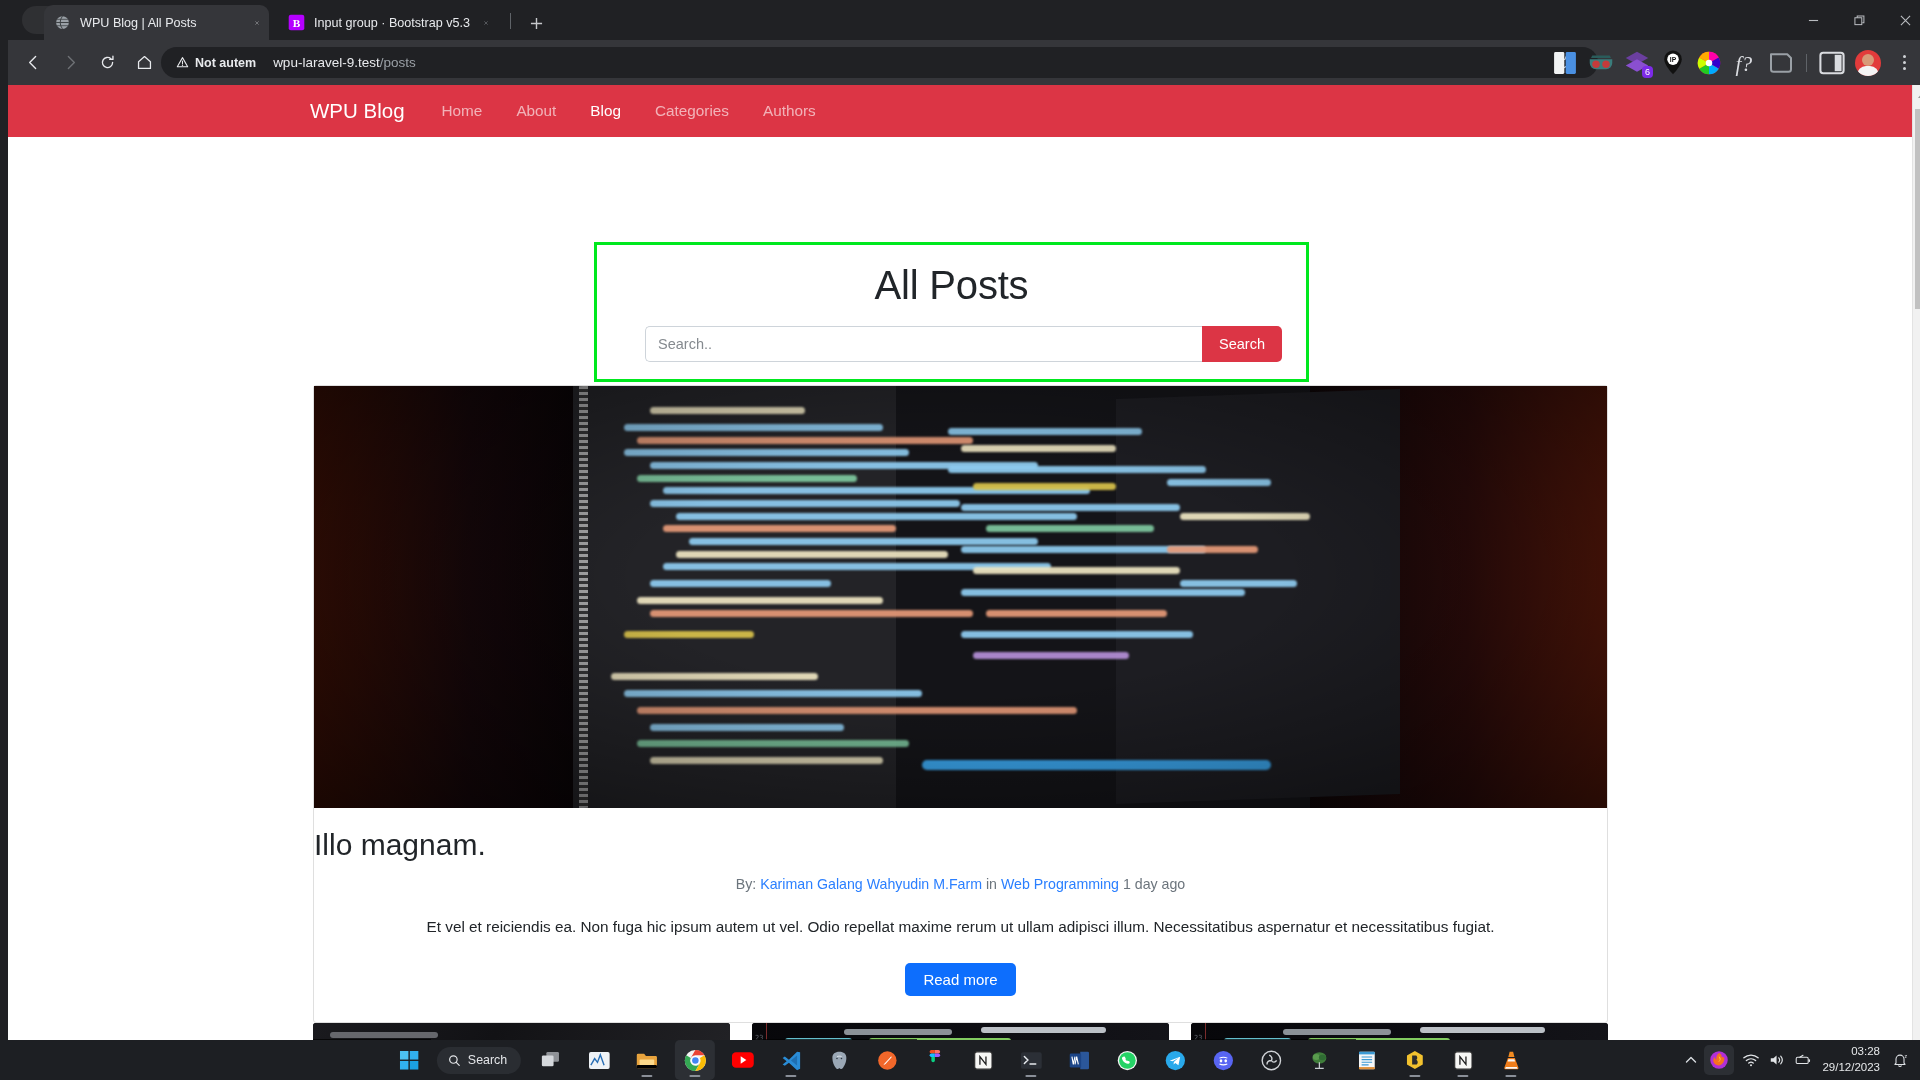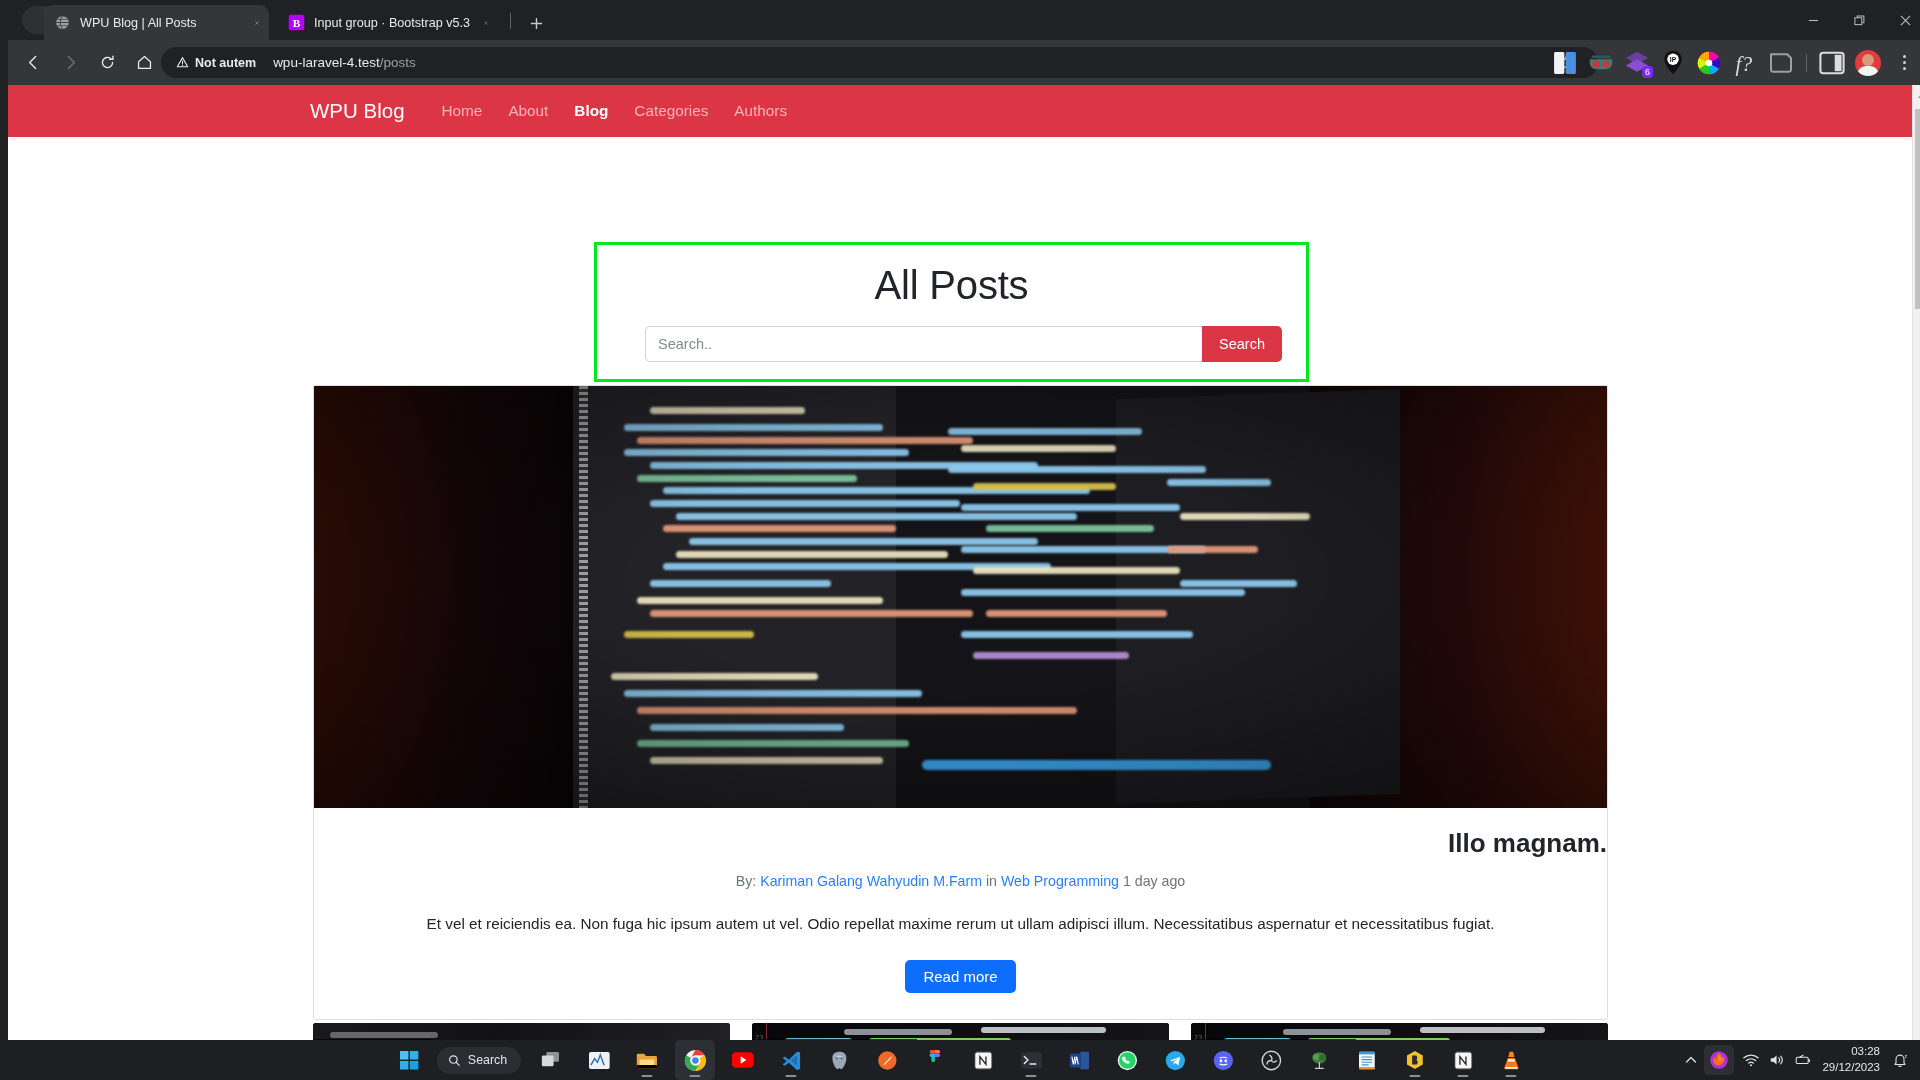"wpu-laravel-4.test" span { text: wpu-laravel-4.test -> wpu-laravel-9.test }
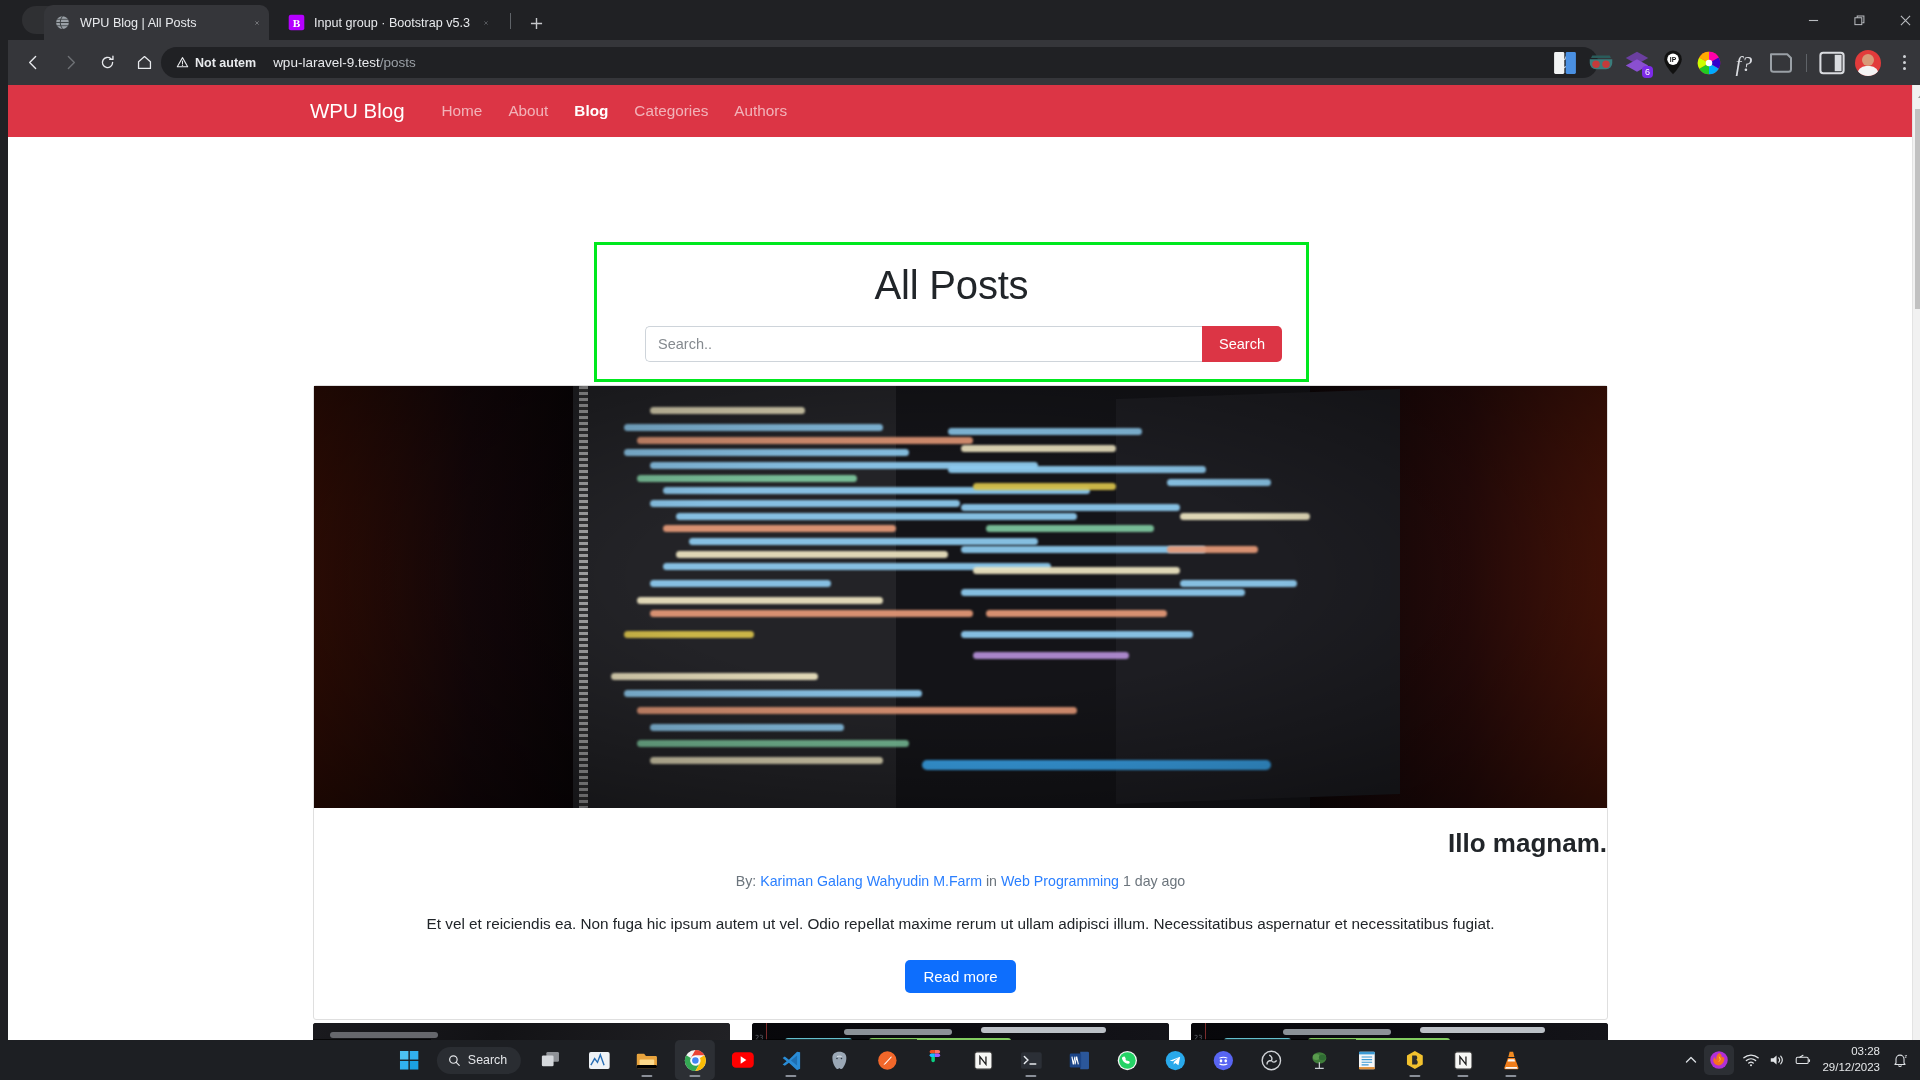"Home" .navlinks { gap: 4px -> 12px }
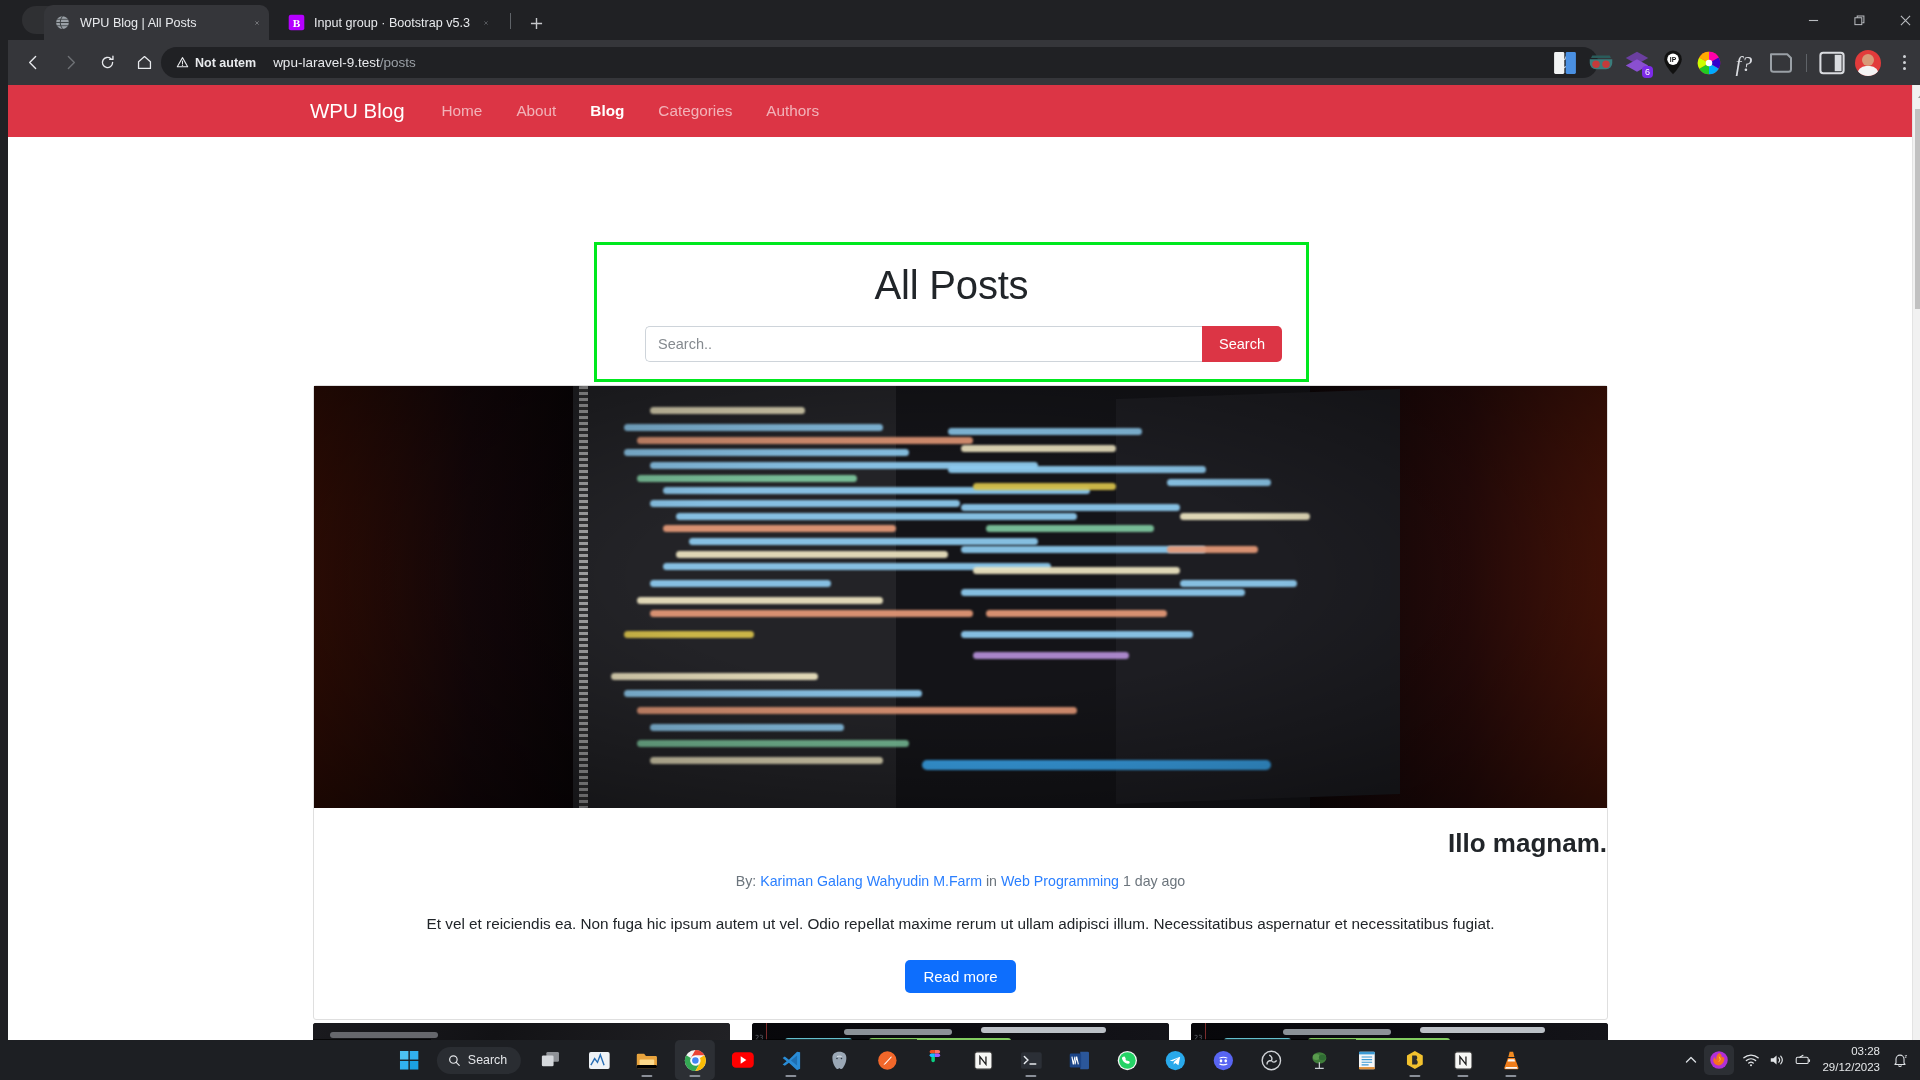"Blog" .navlink.on { font-weight: bold -> normal }
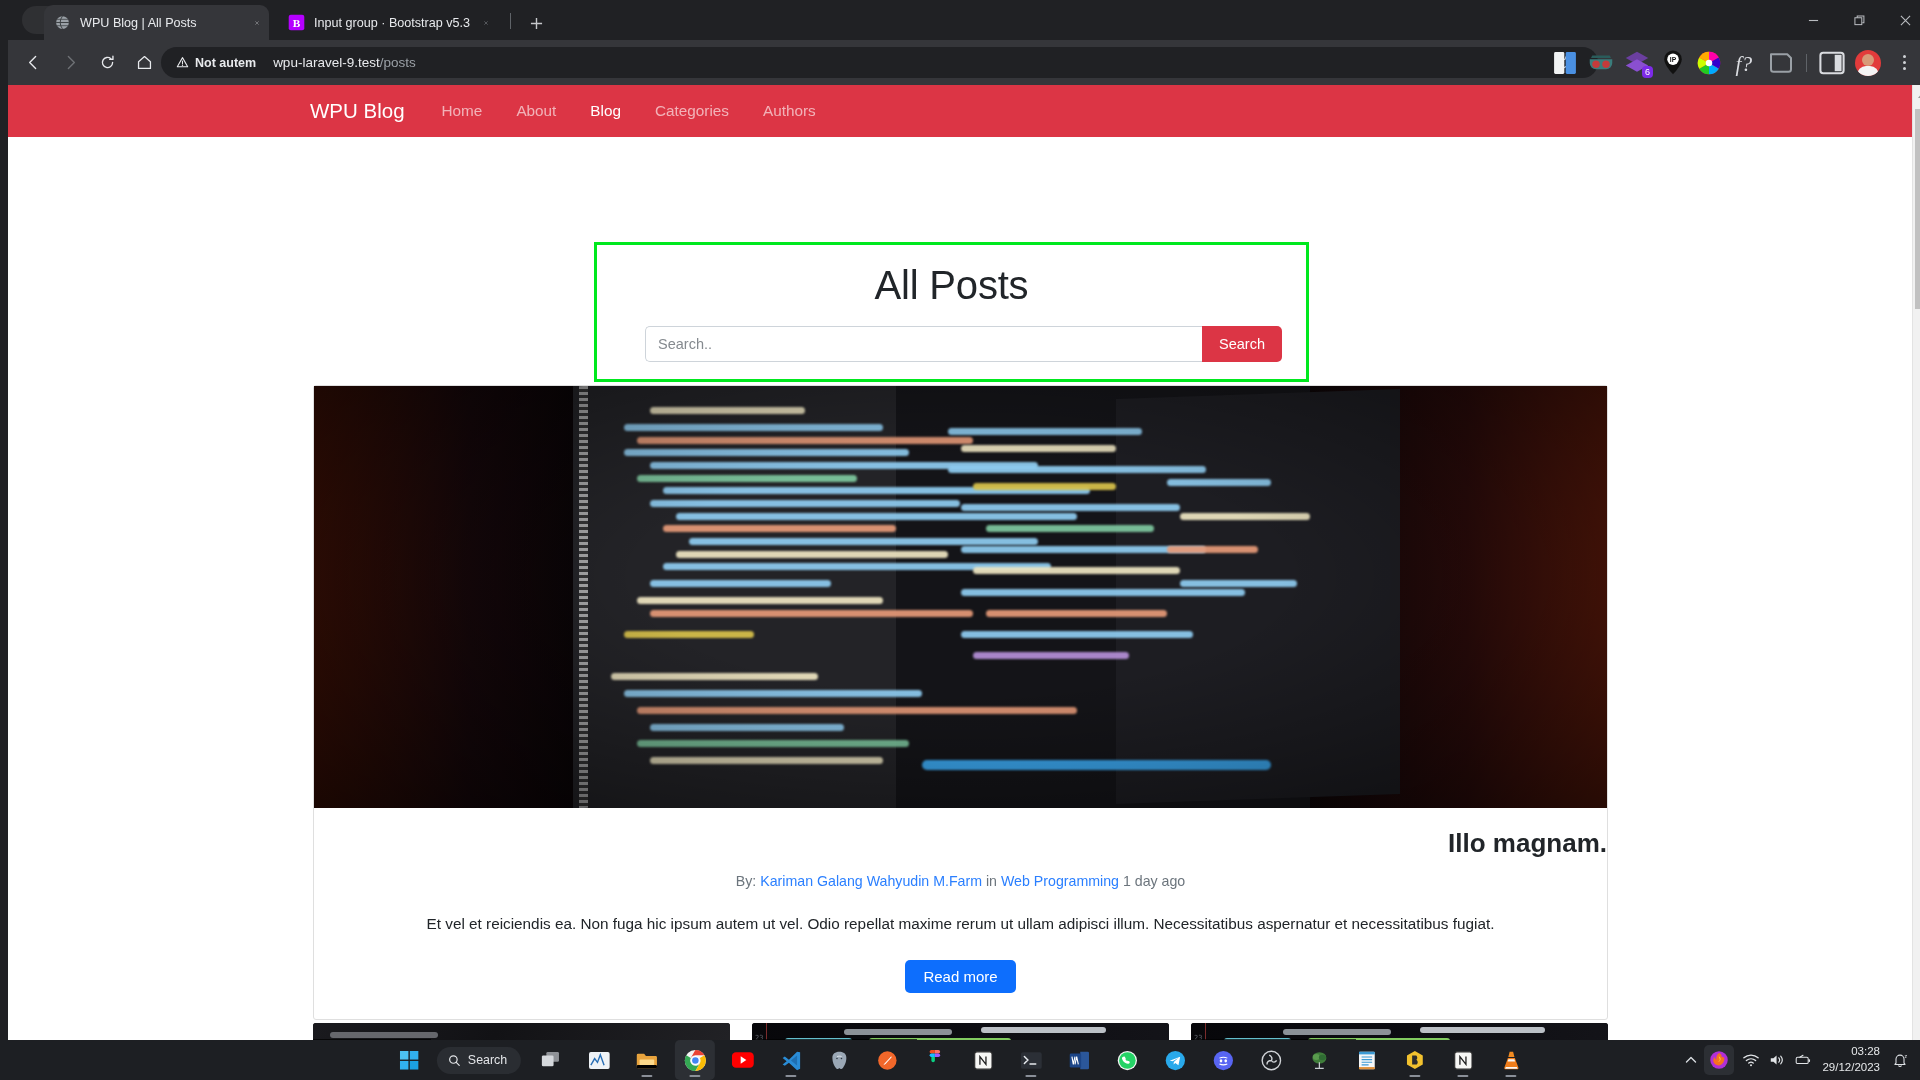"Illo magnam." .post-title { font-size: 26px -> 30px; font-weight: bold -> normal; text-align: right -> left }
